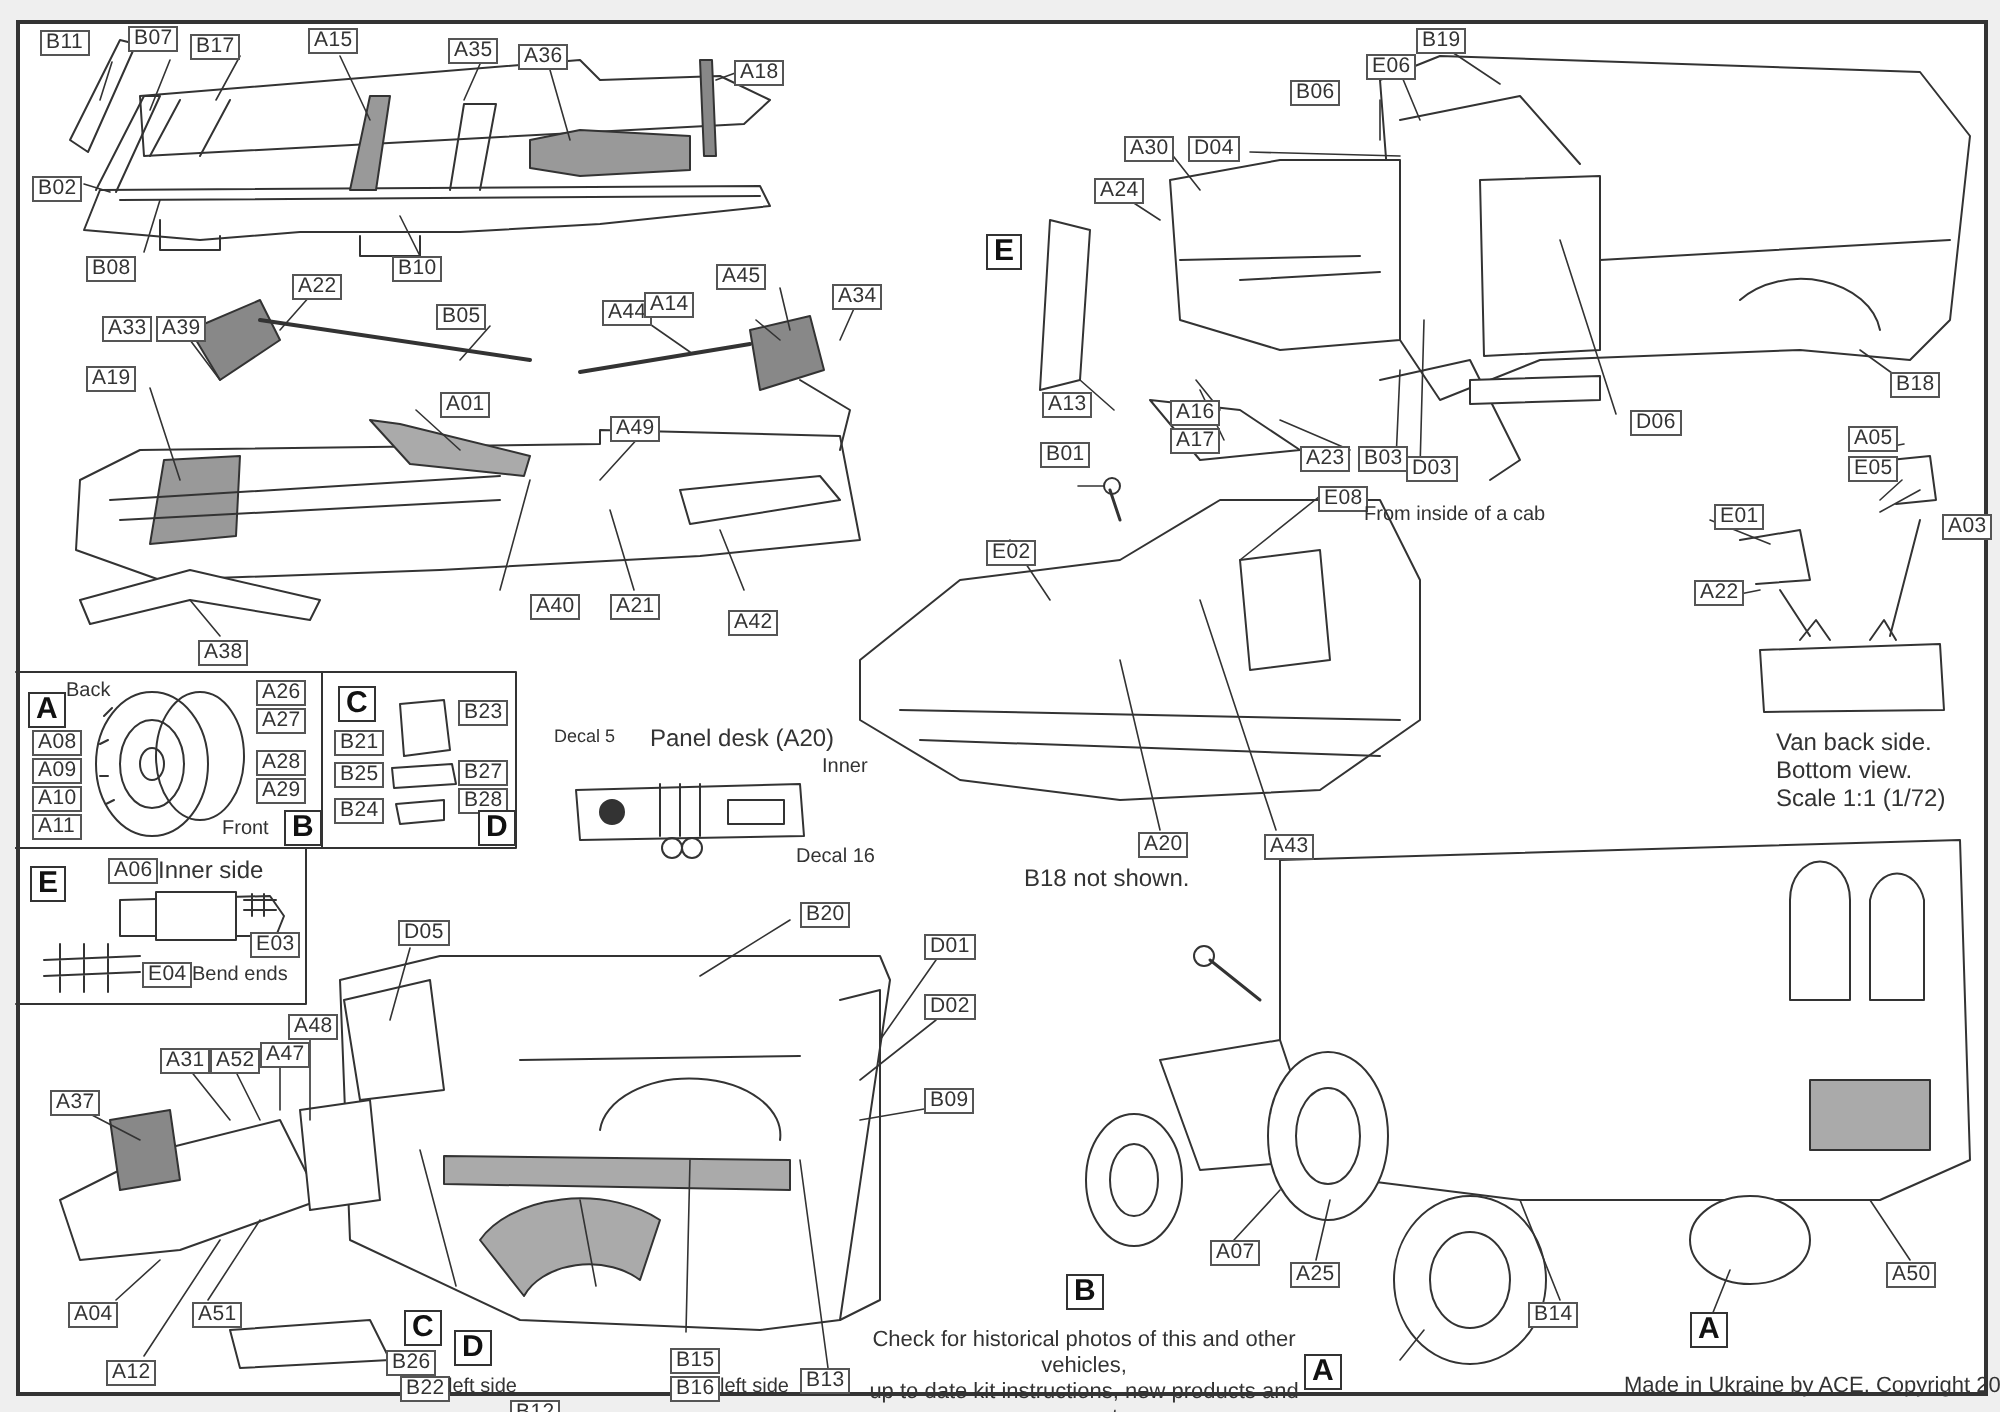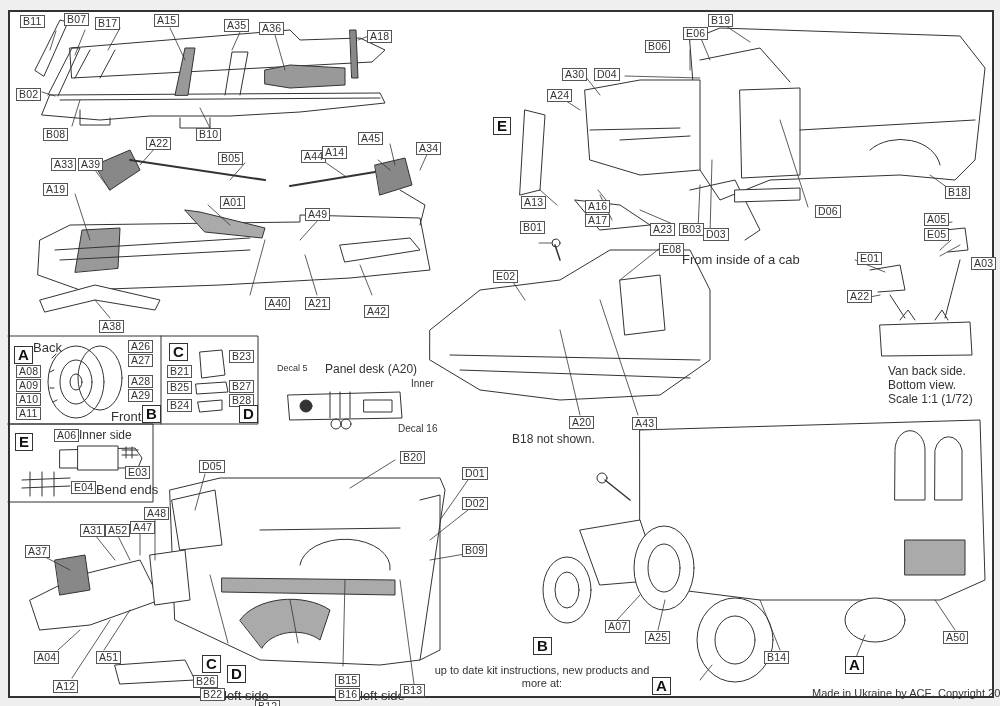"From inside of a cab" .txt { font-size: 13px -> 10px }
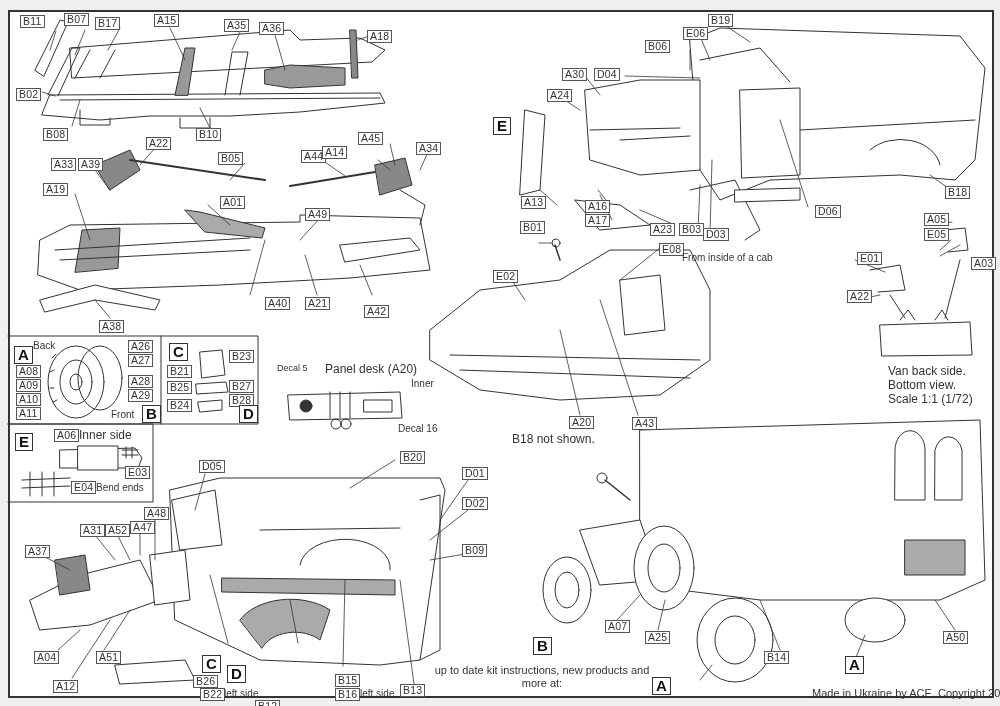"Check for historical photos of" div { html: none -> <div>Check for historical photos of this and other vehicles,</div> }
